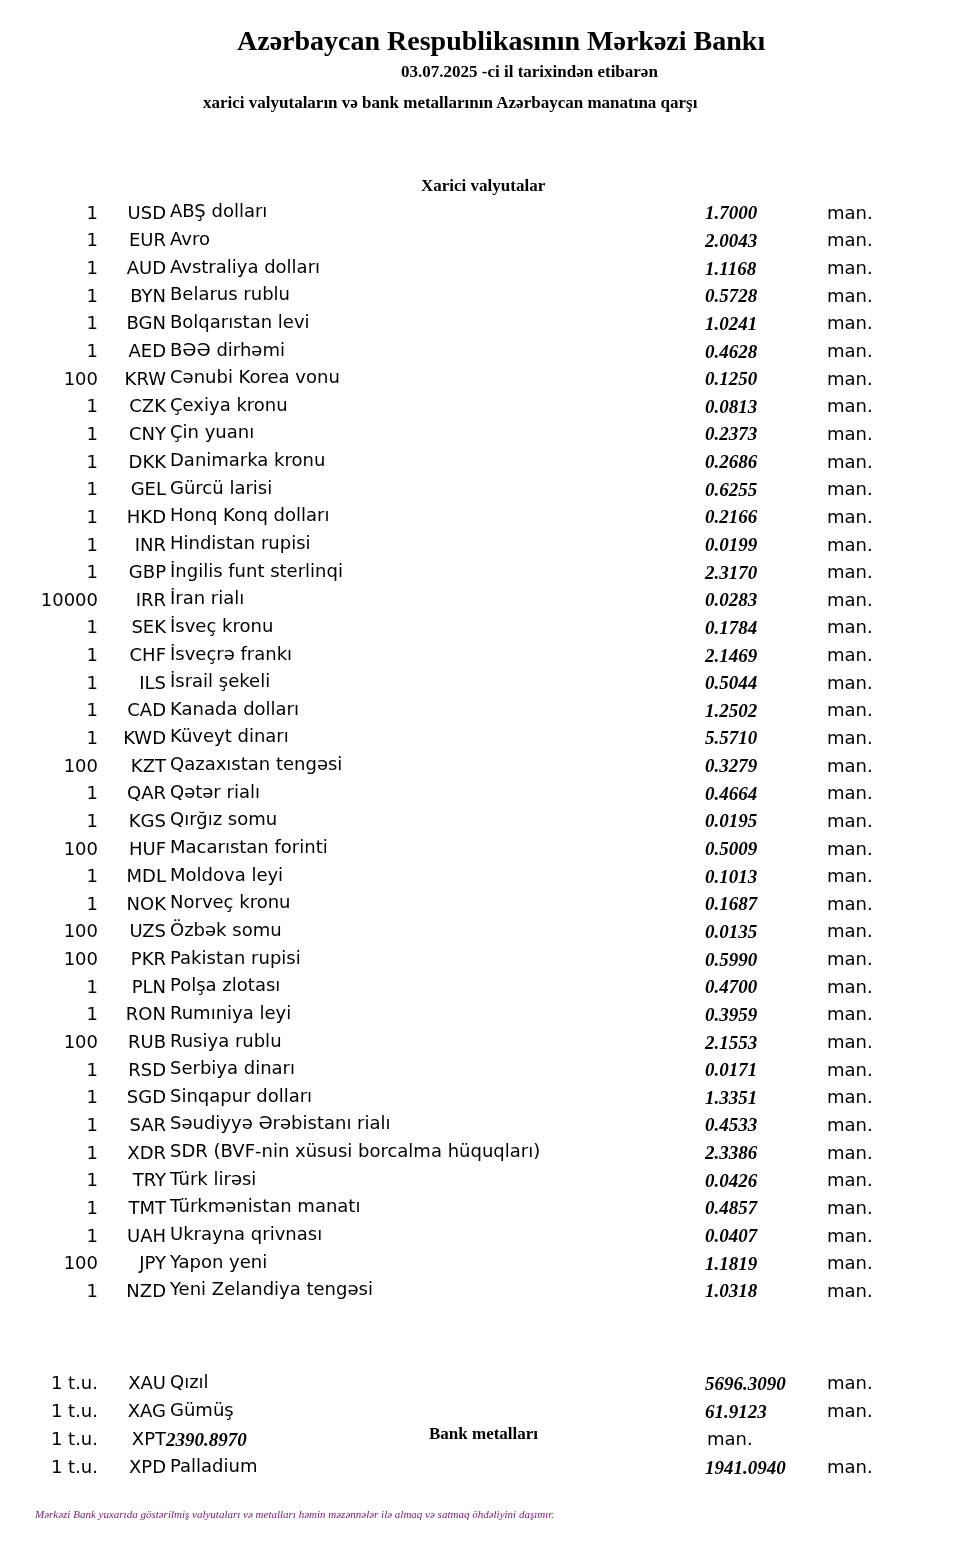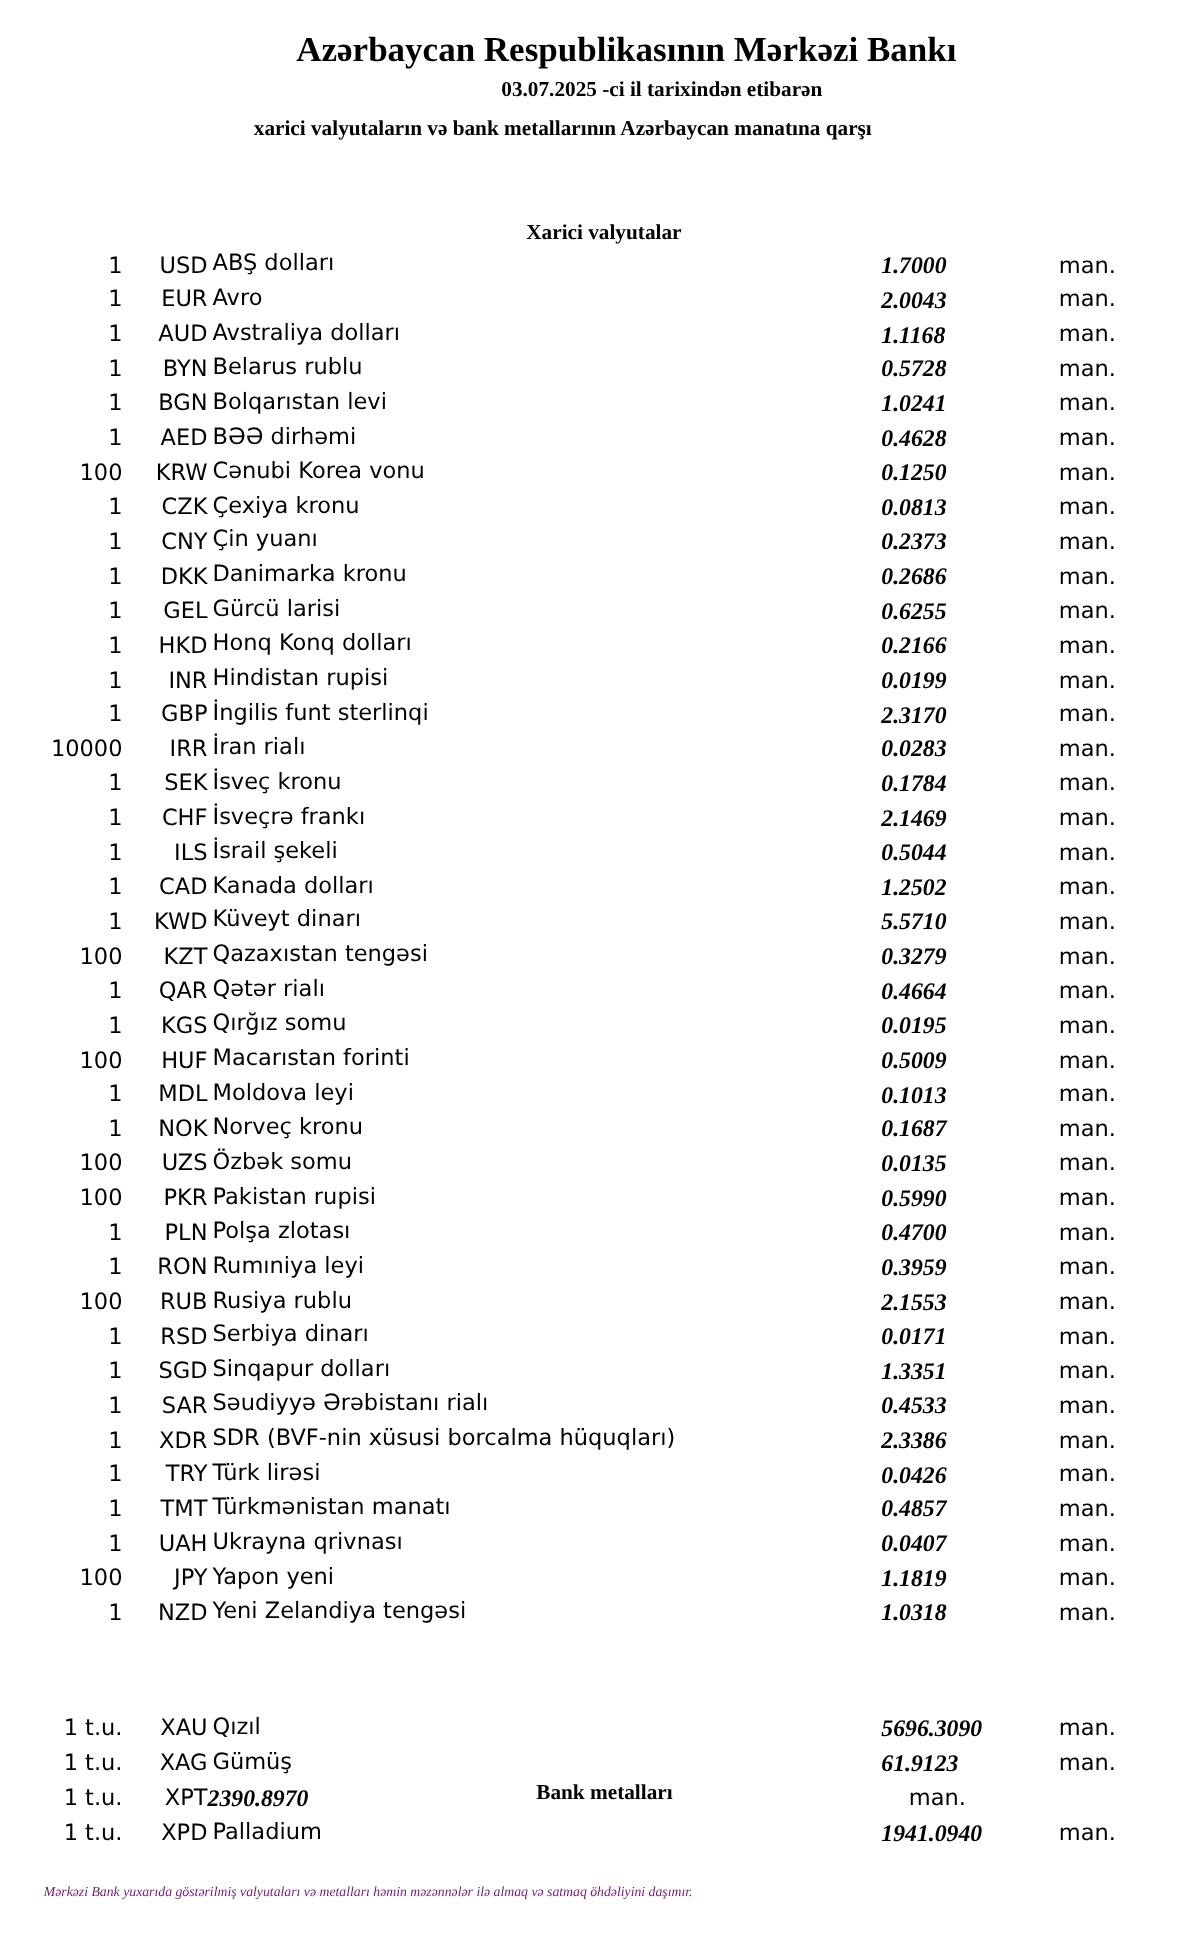"man." .cell-man { margin-left: 20px -> none }
